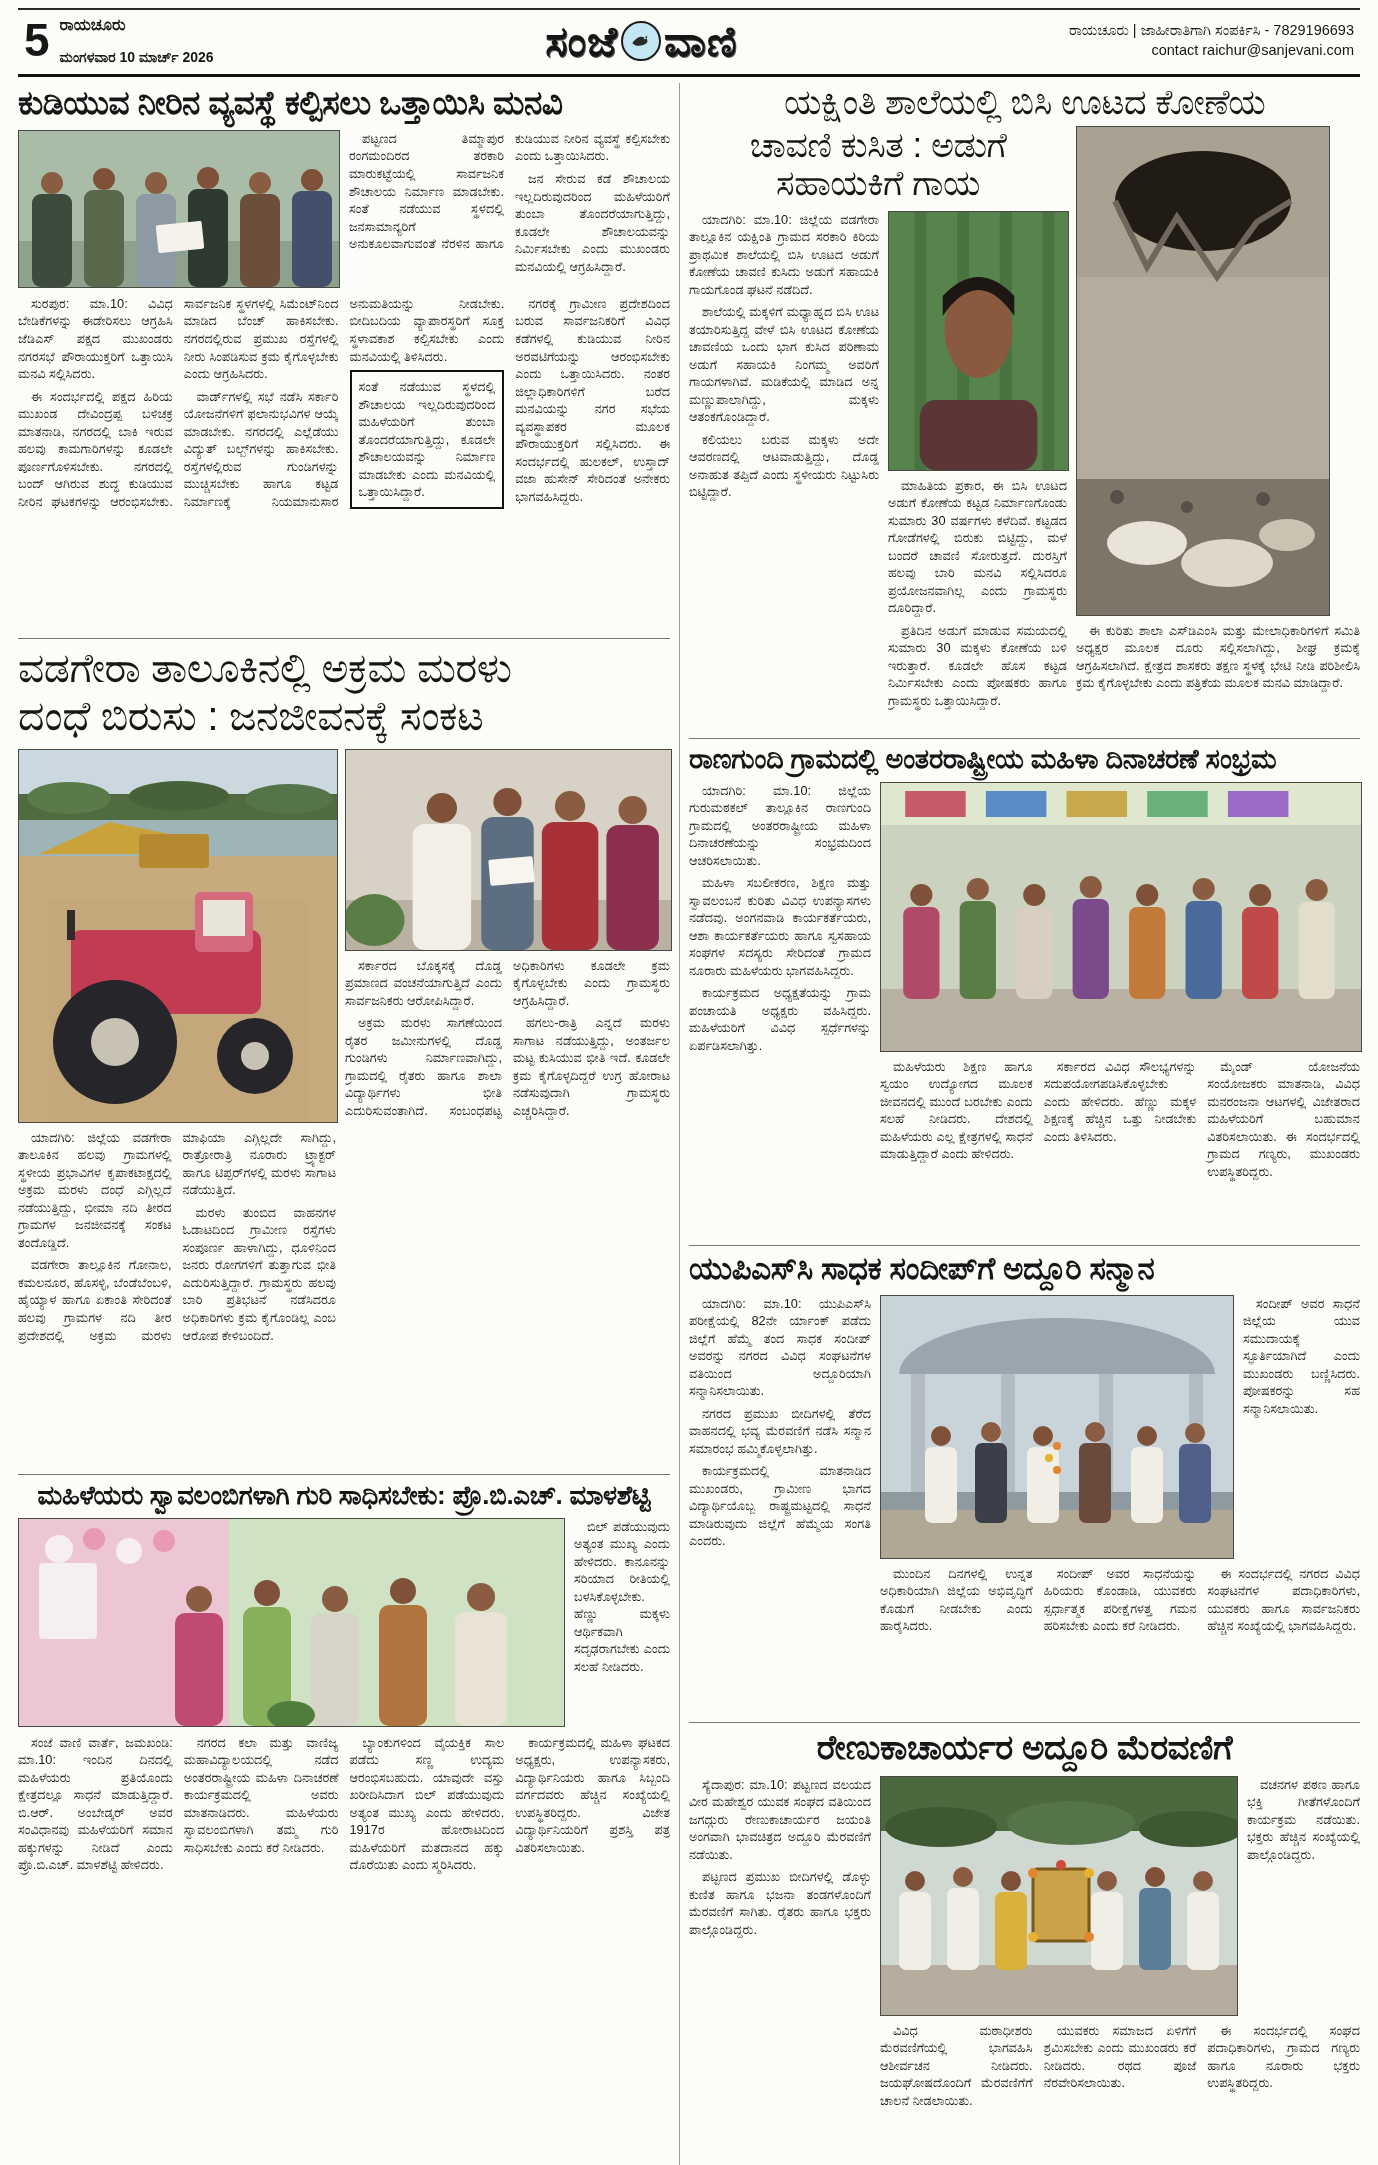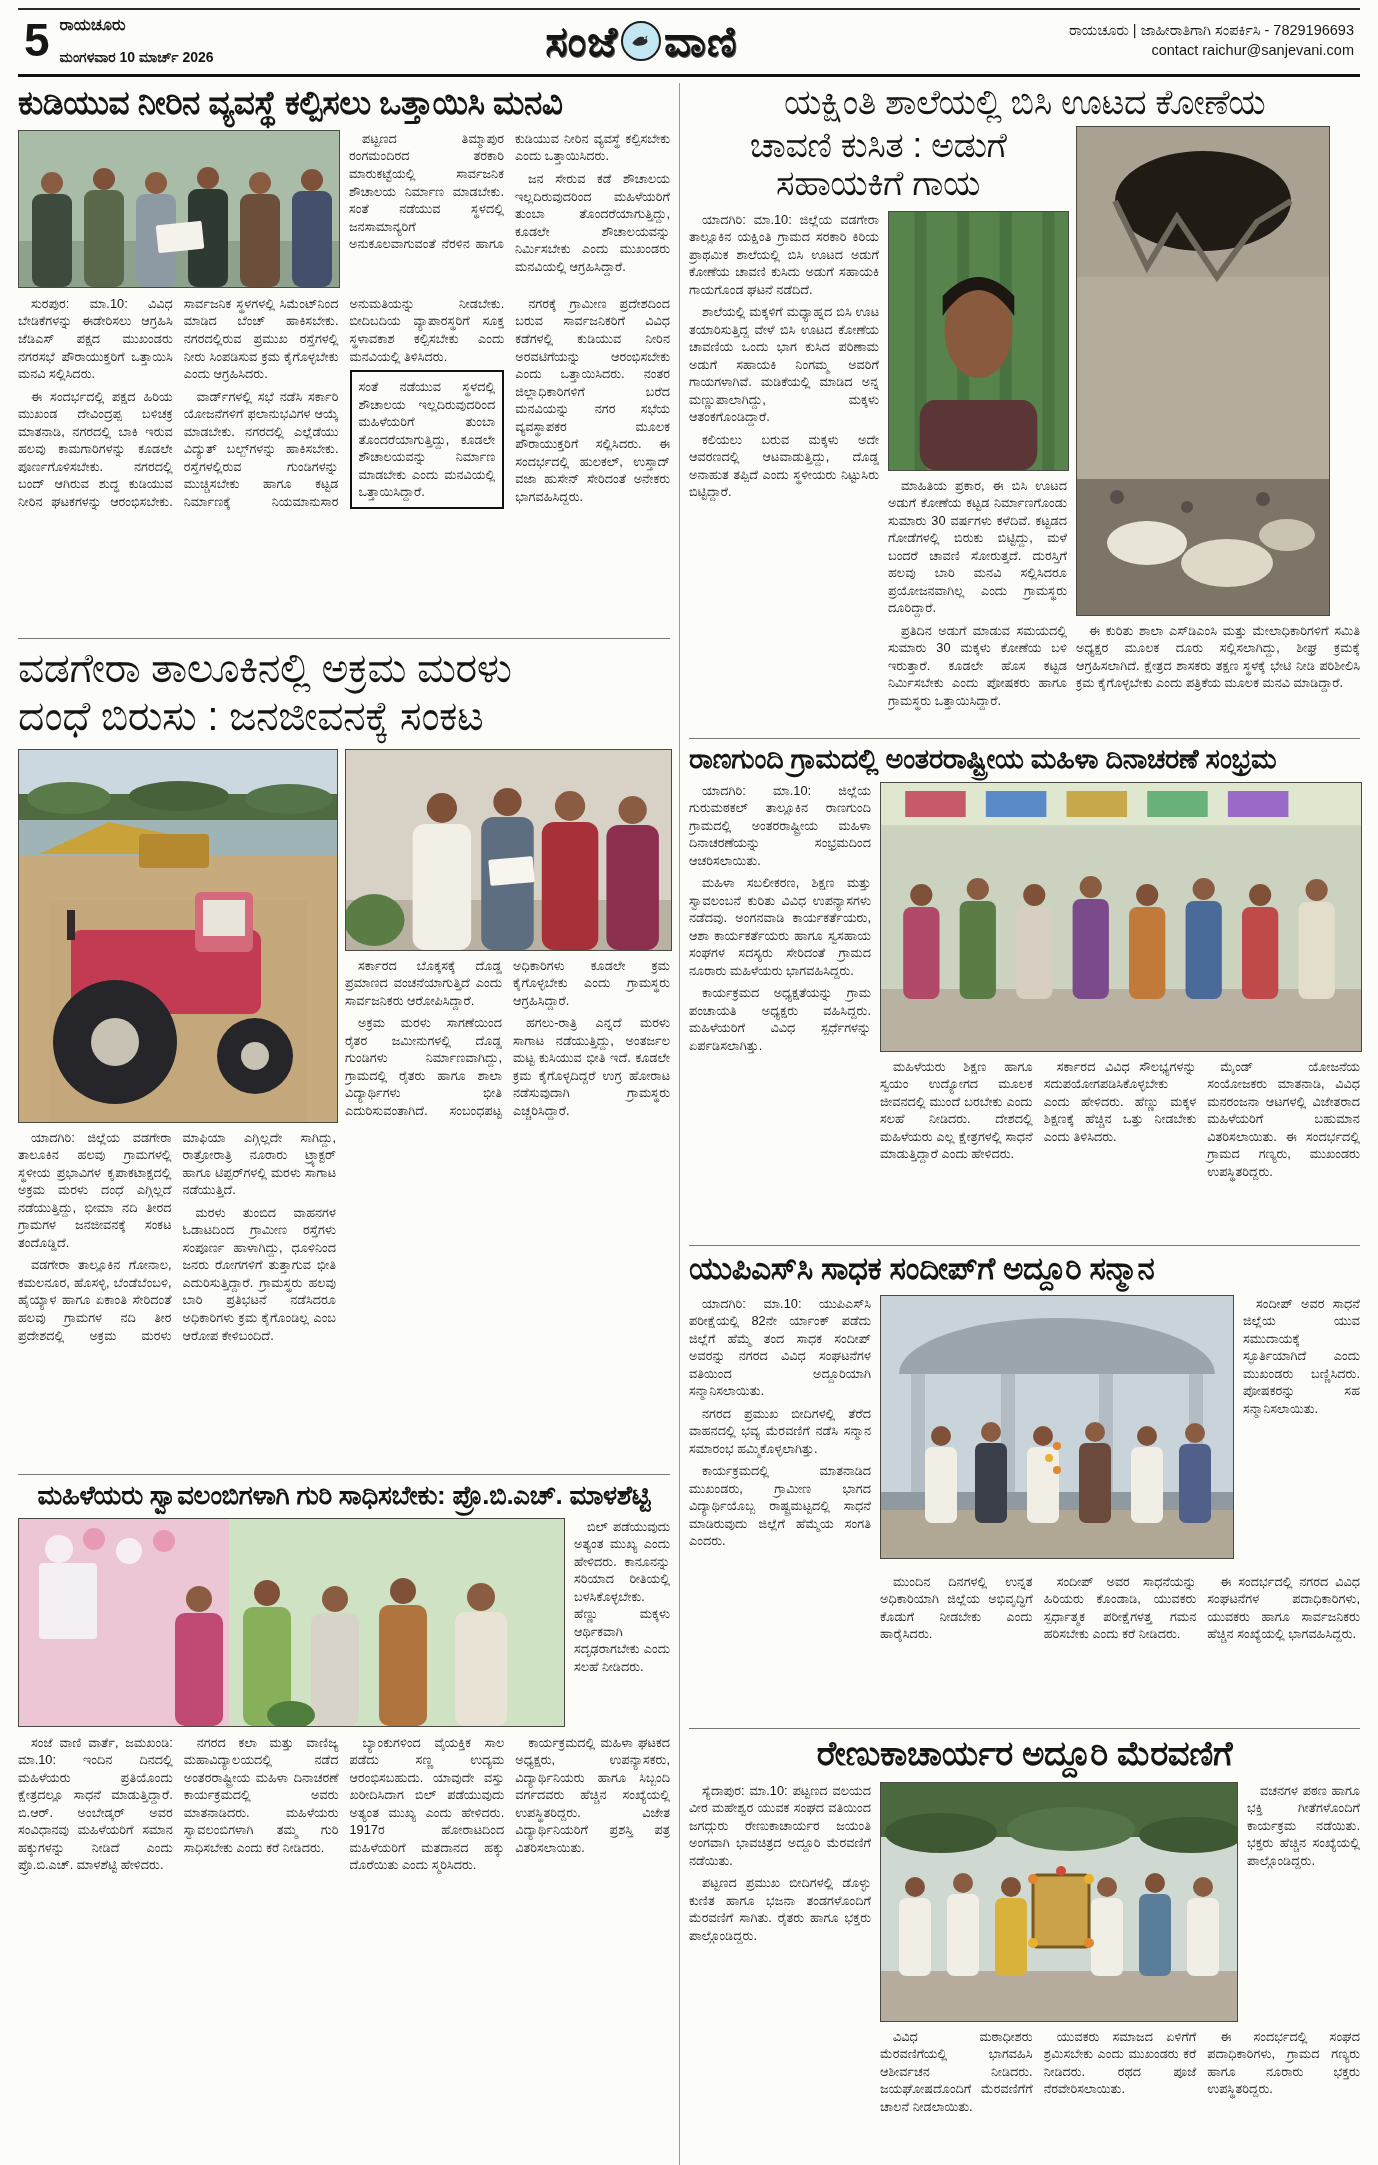"ಮುಂದಿನ ದಿನಗಳಲ್ಲಿ ಉನ್ನತ ಅಧಿಕಾರಿಯಾಗಿ" div.txt { margin-top: 14px -> 6px }
